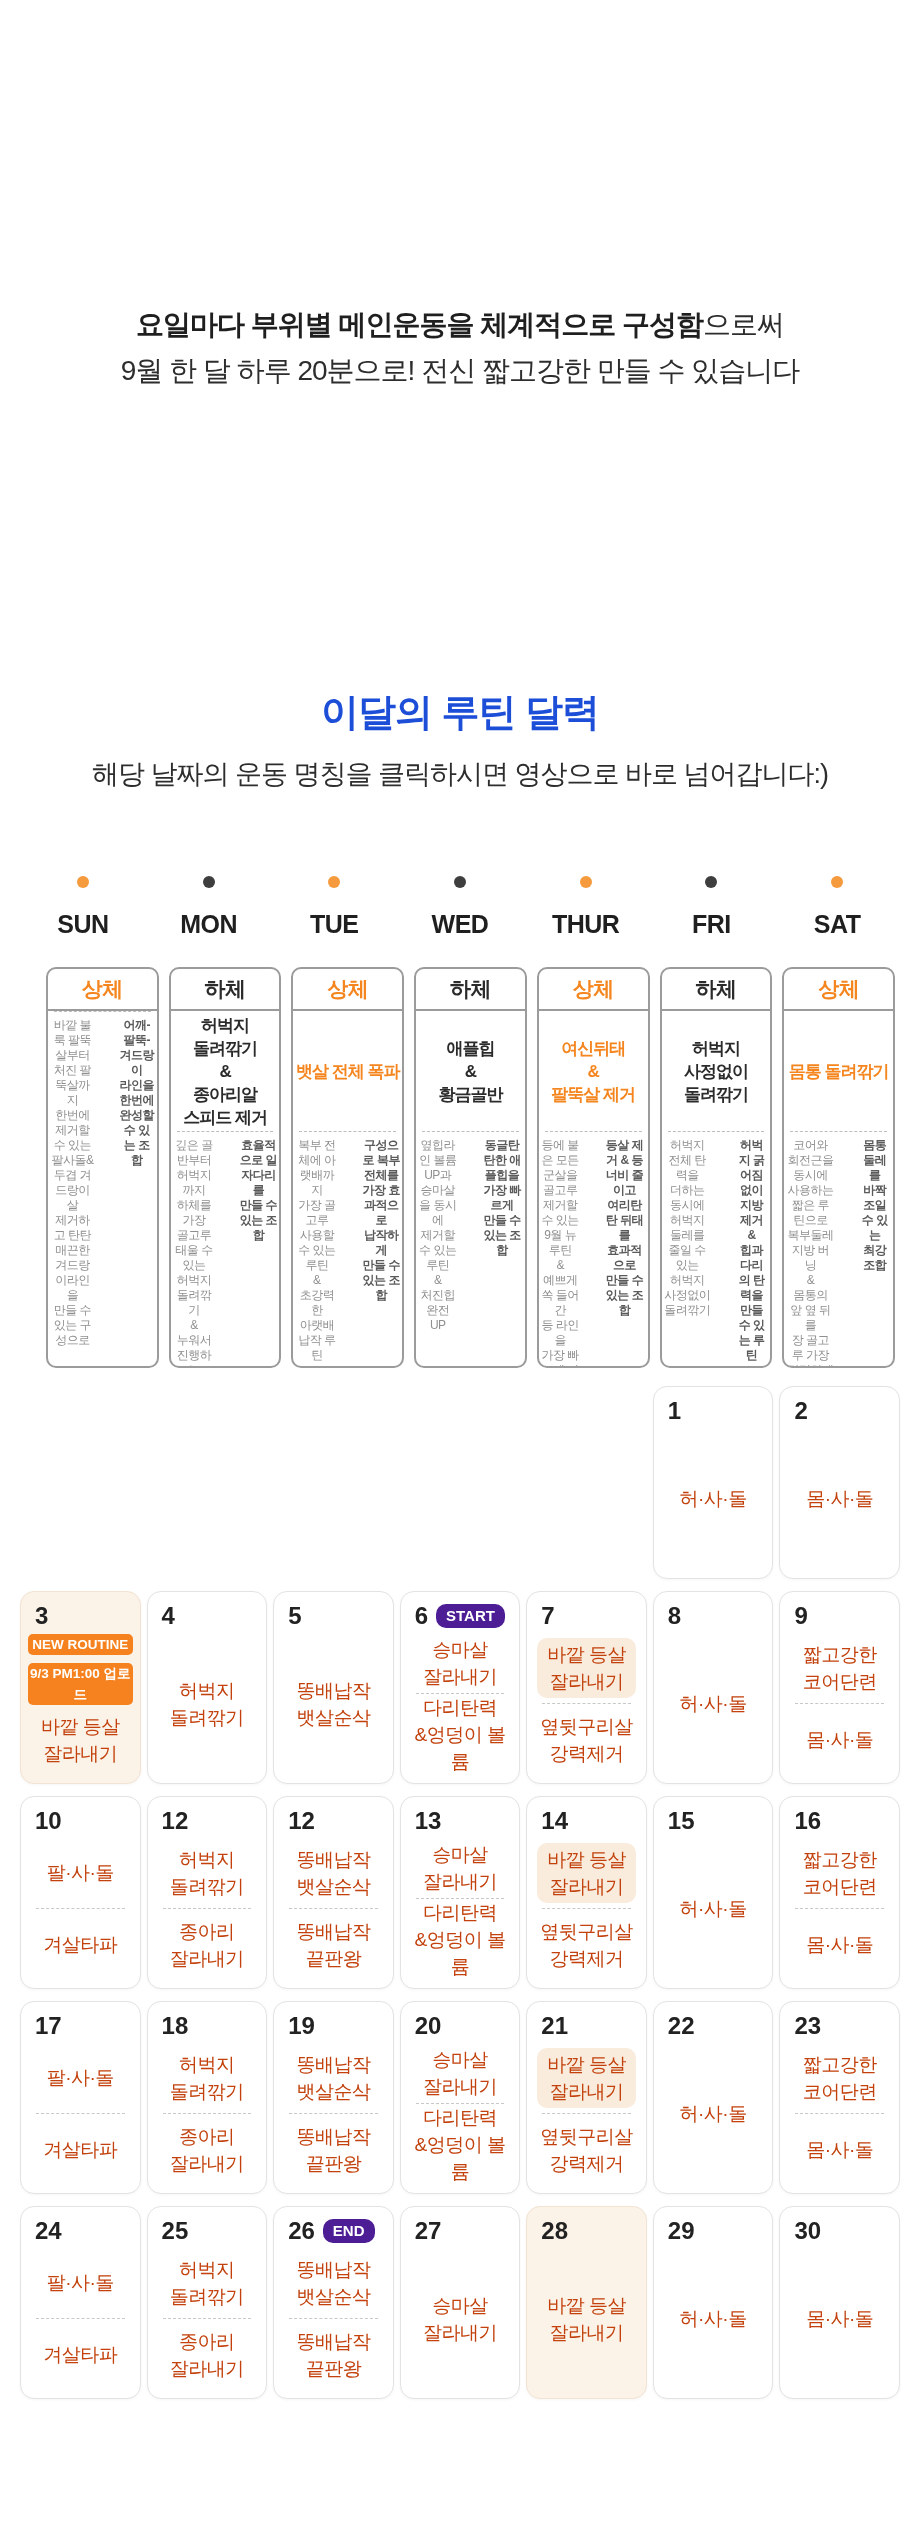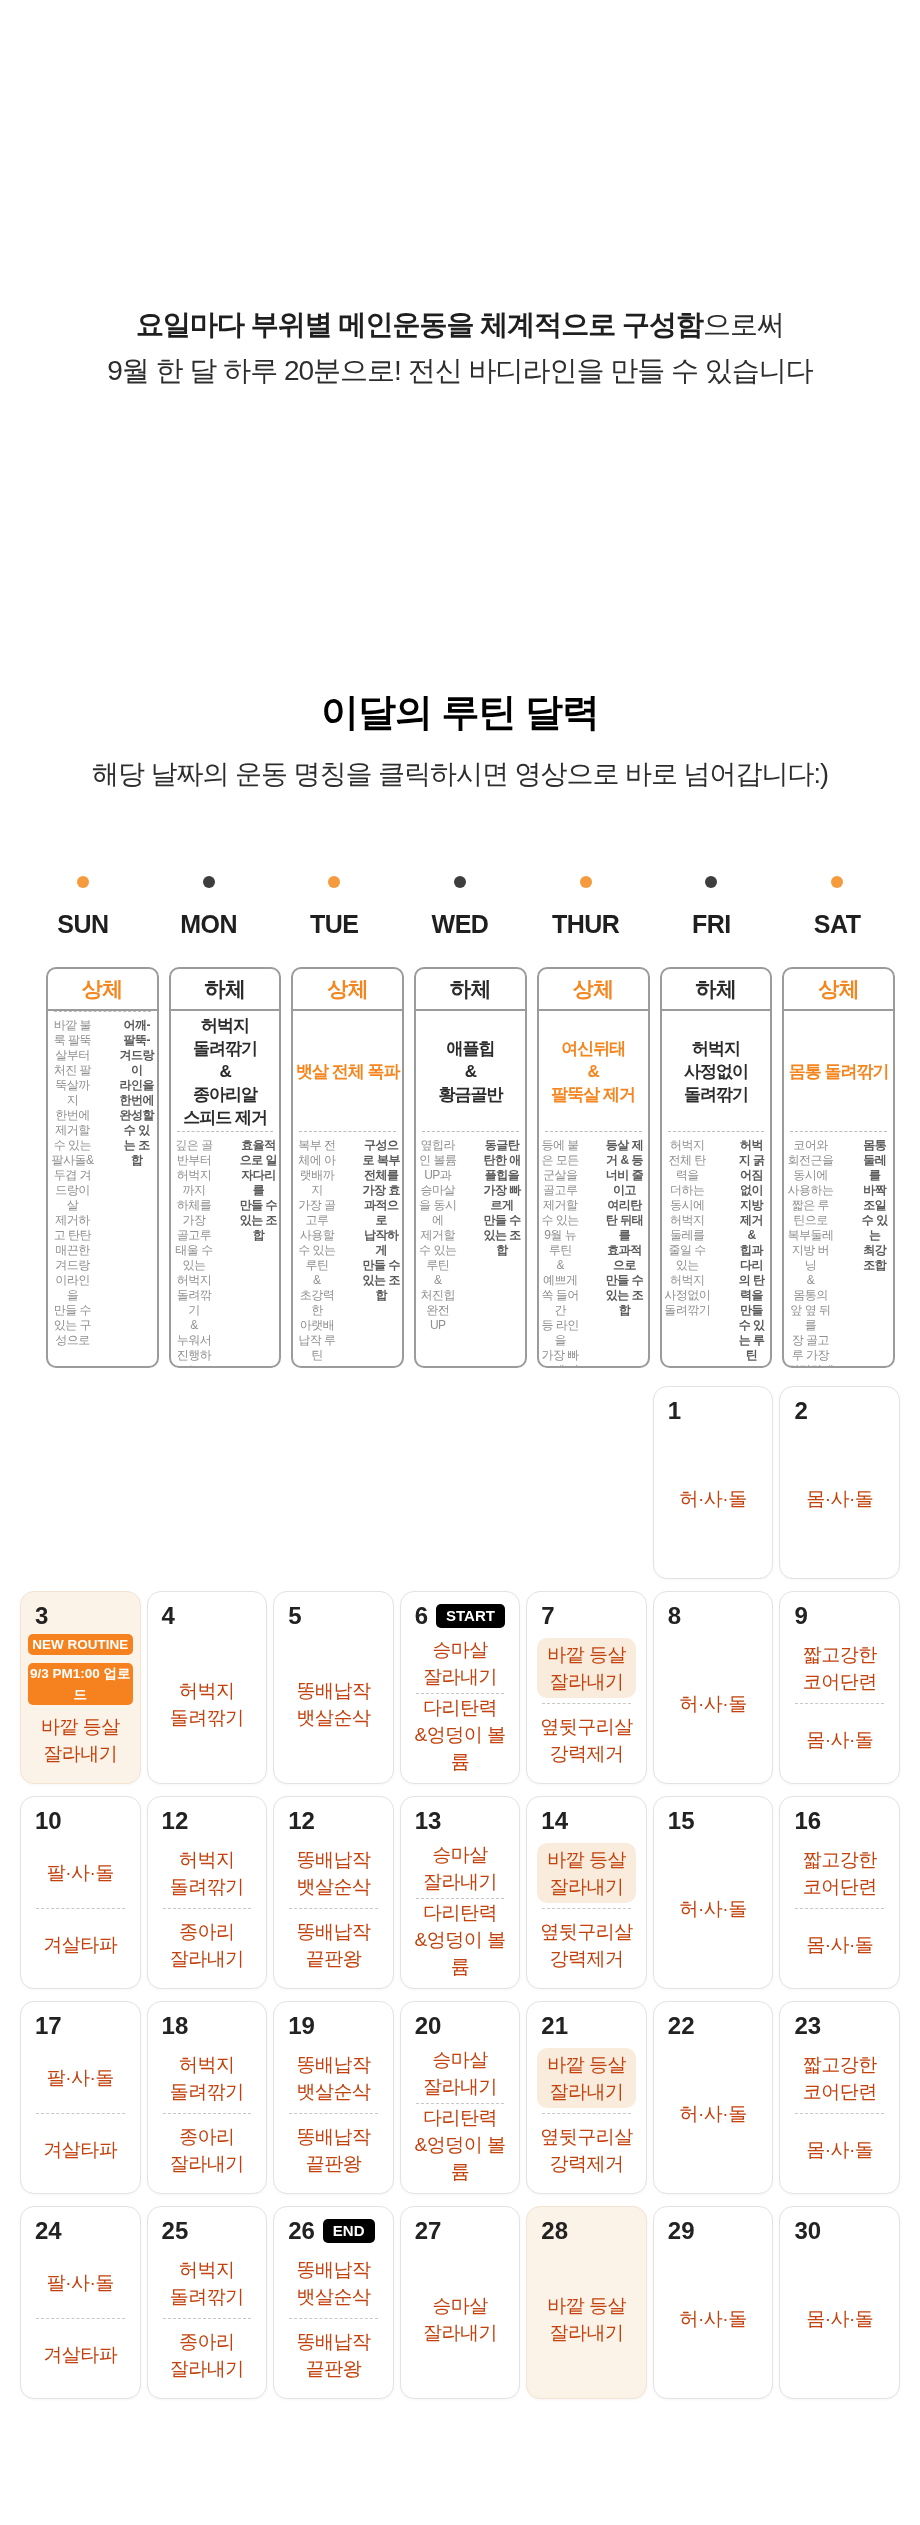"9월 한 달 하루 20분으로!" div { text: 바디라인을 -> 짧고강한 }
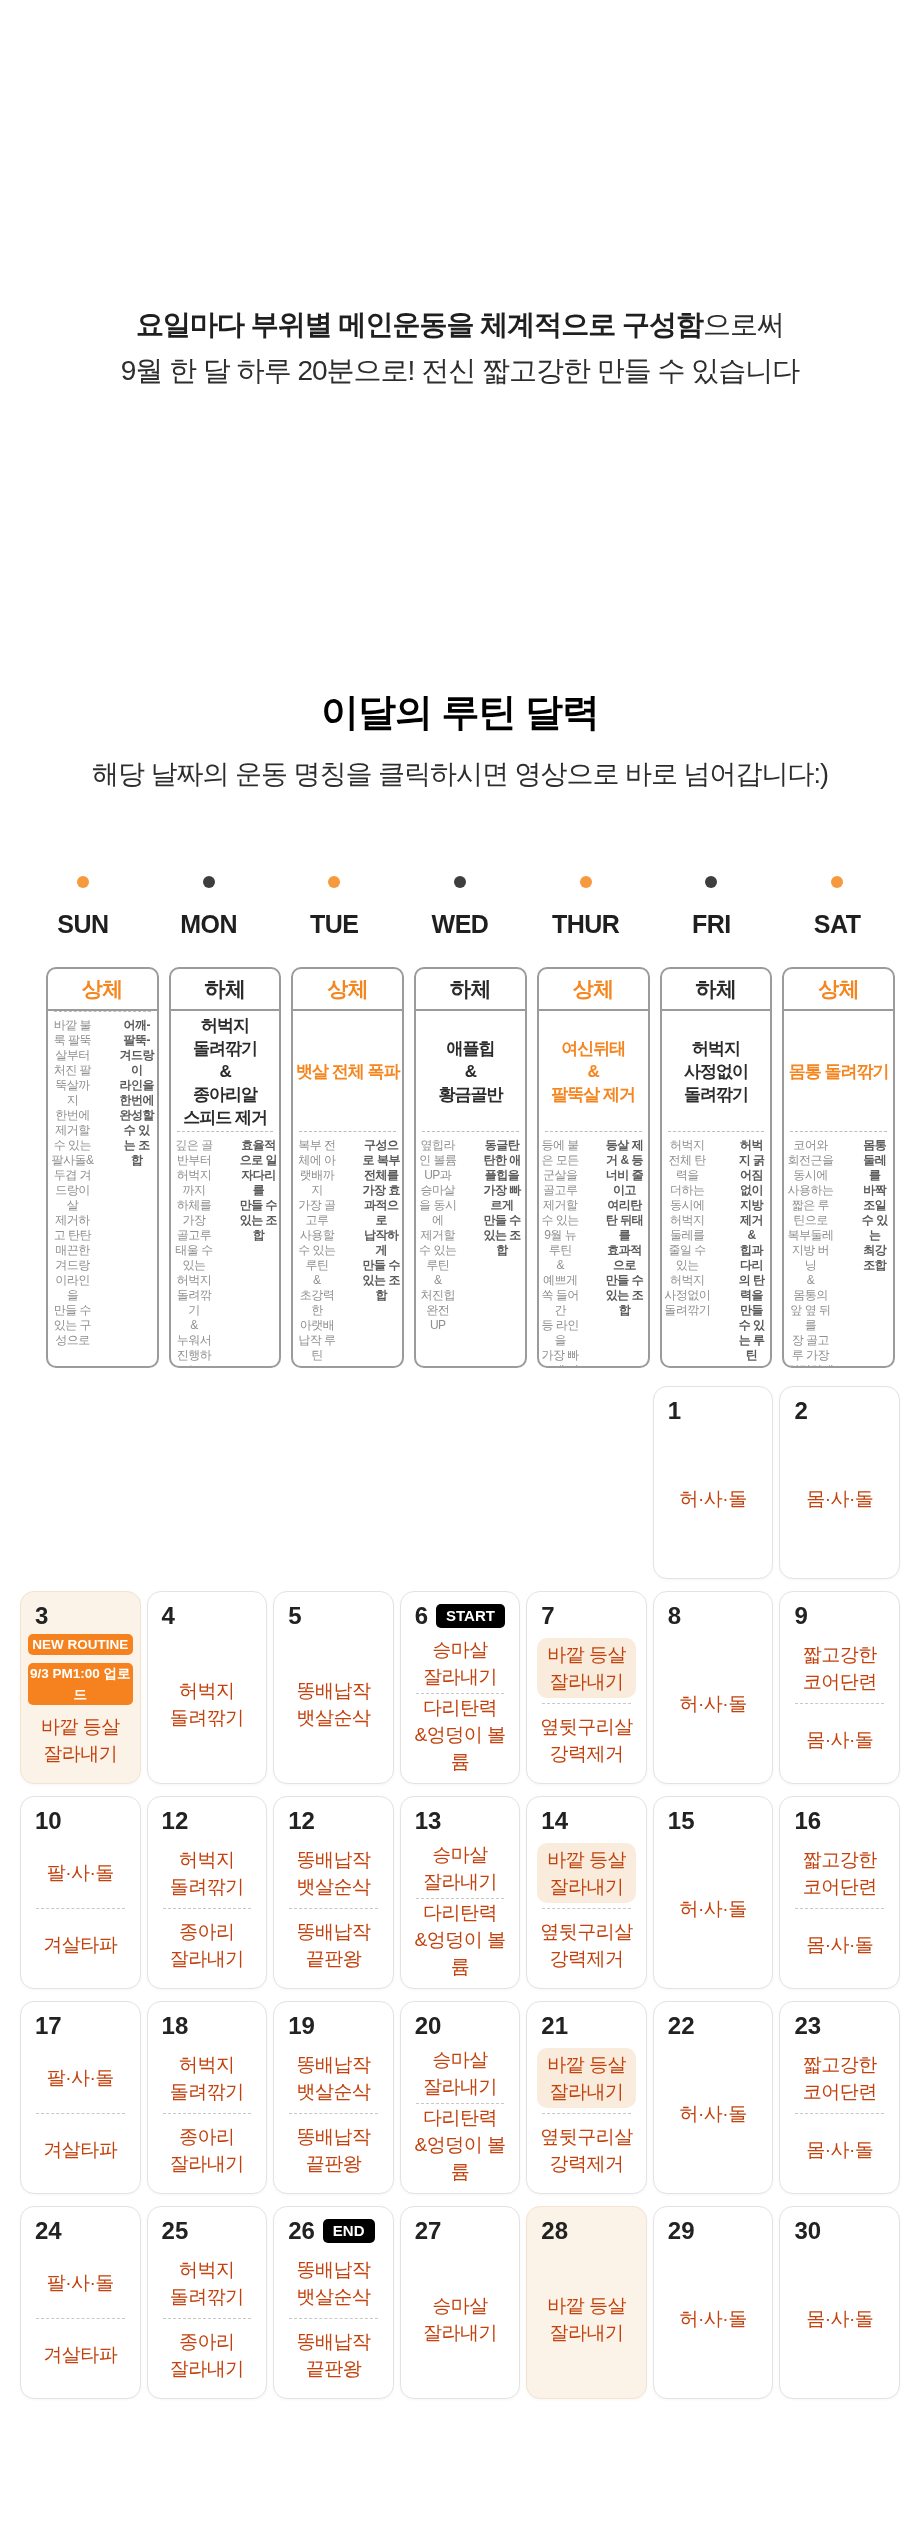"이달의 루틴 달력" .section-title { color: #000000 -> #1d4ed8 }
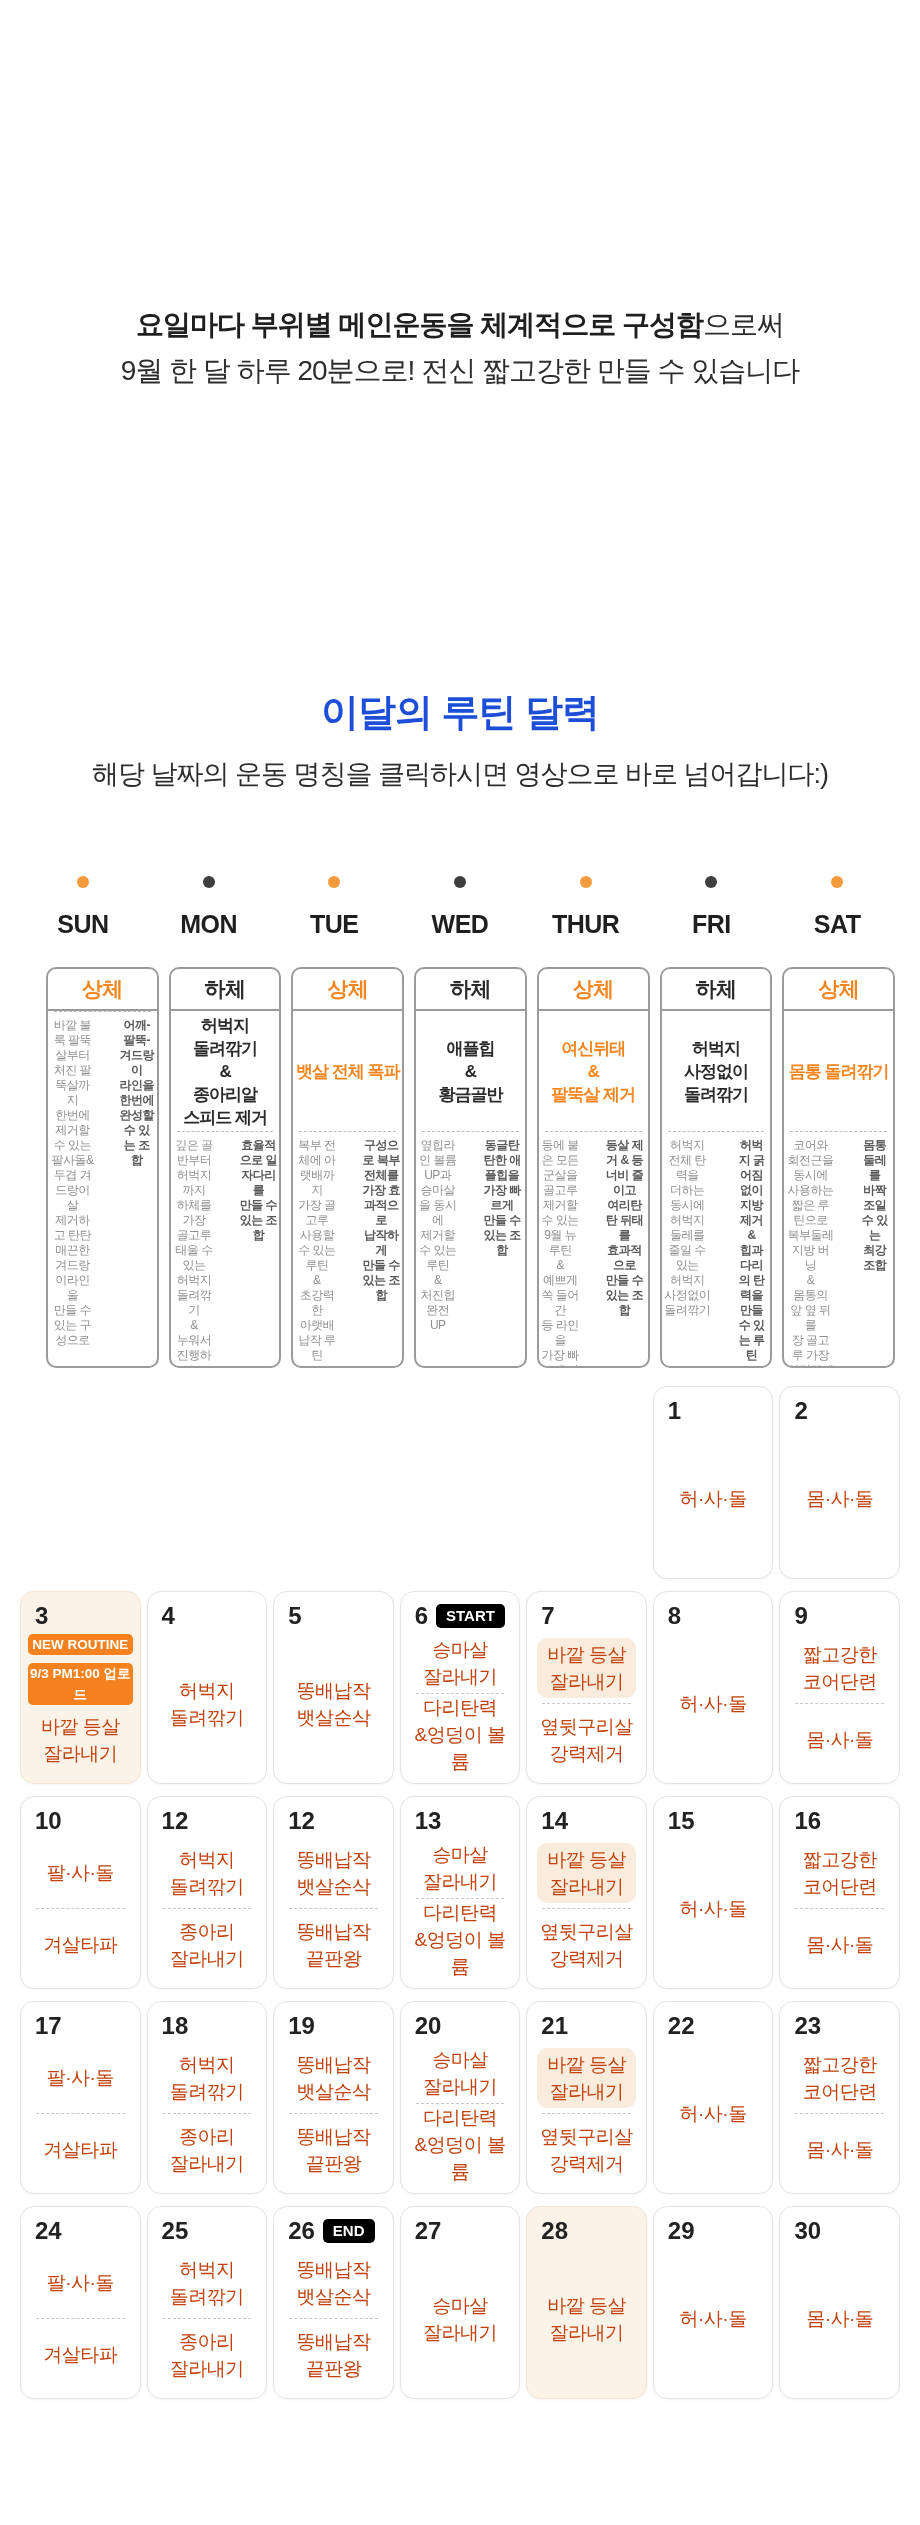"START" .badge { background: #000000 -> #4c1d95; border-radius: 5px -> 10px }
